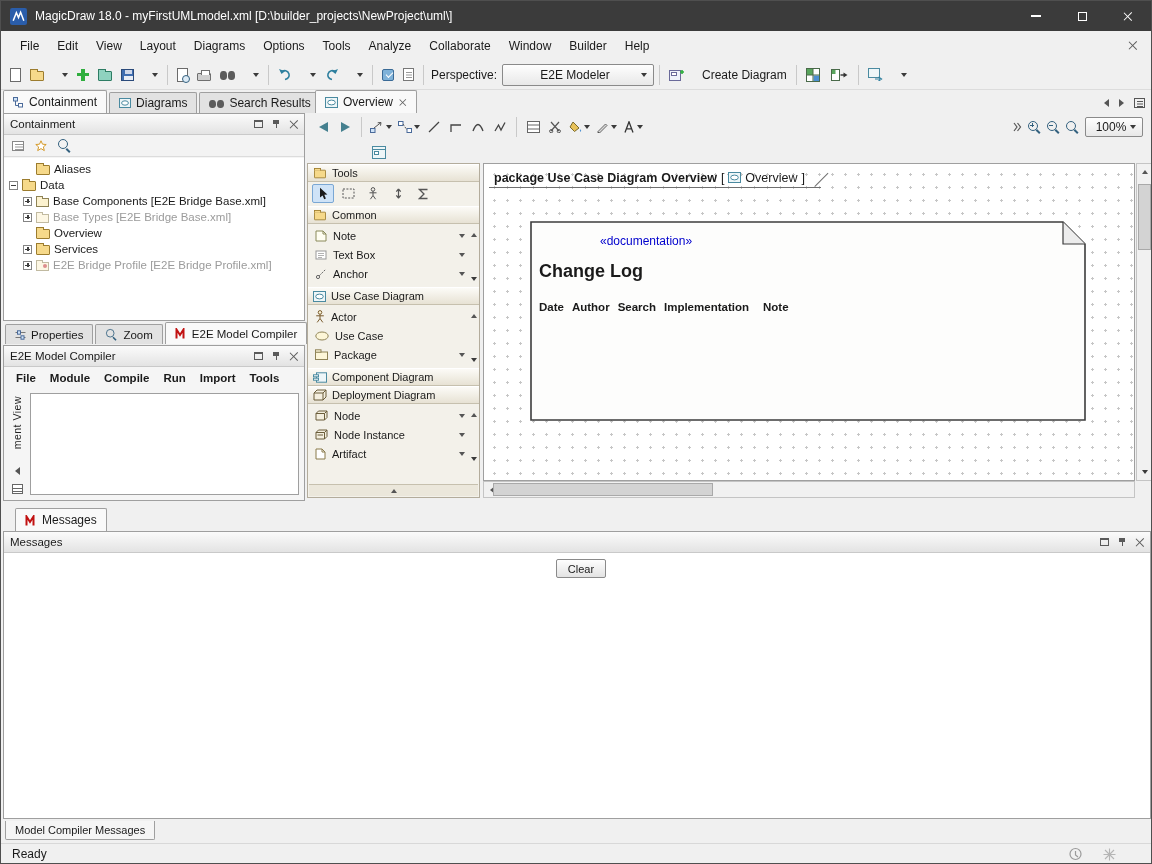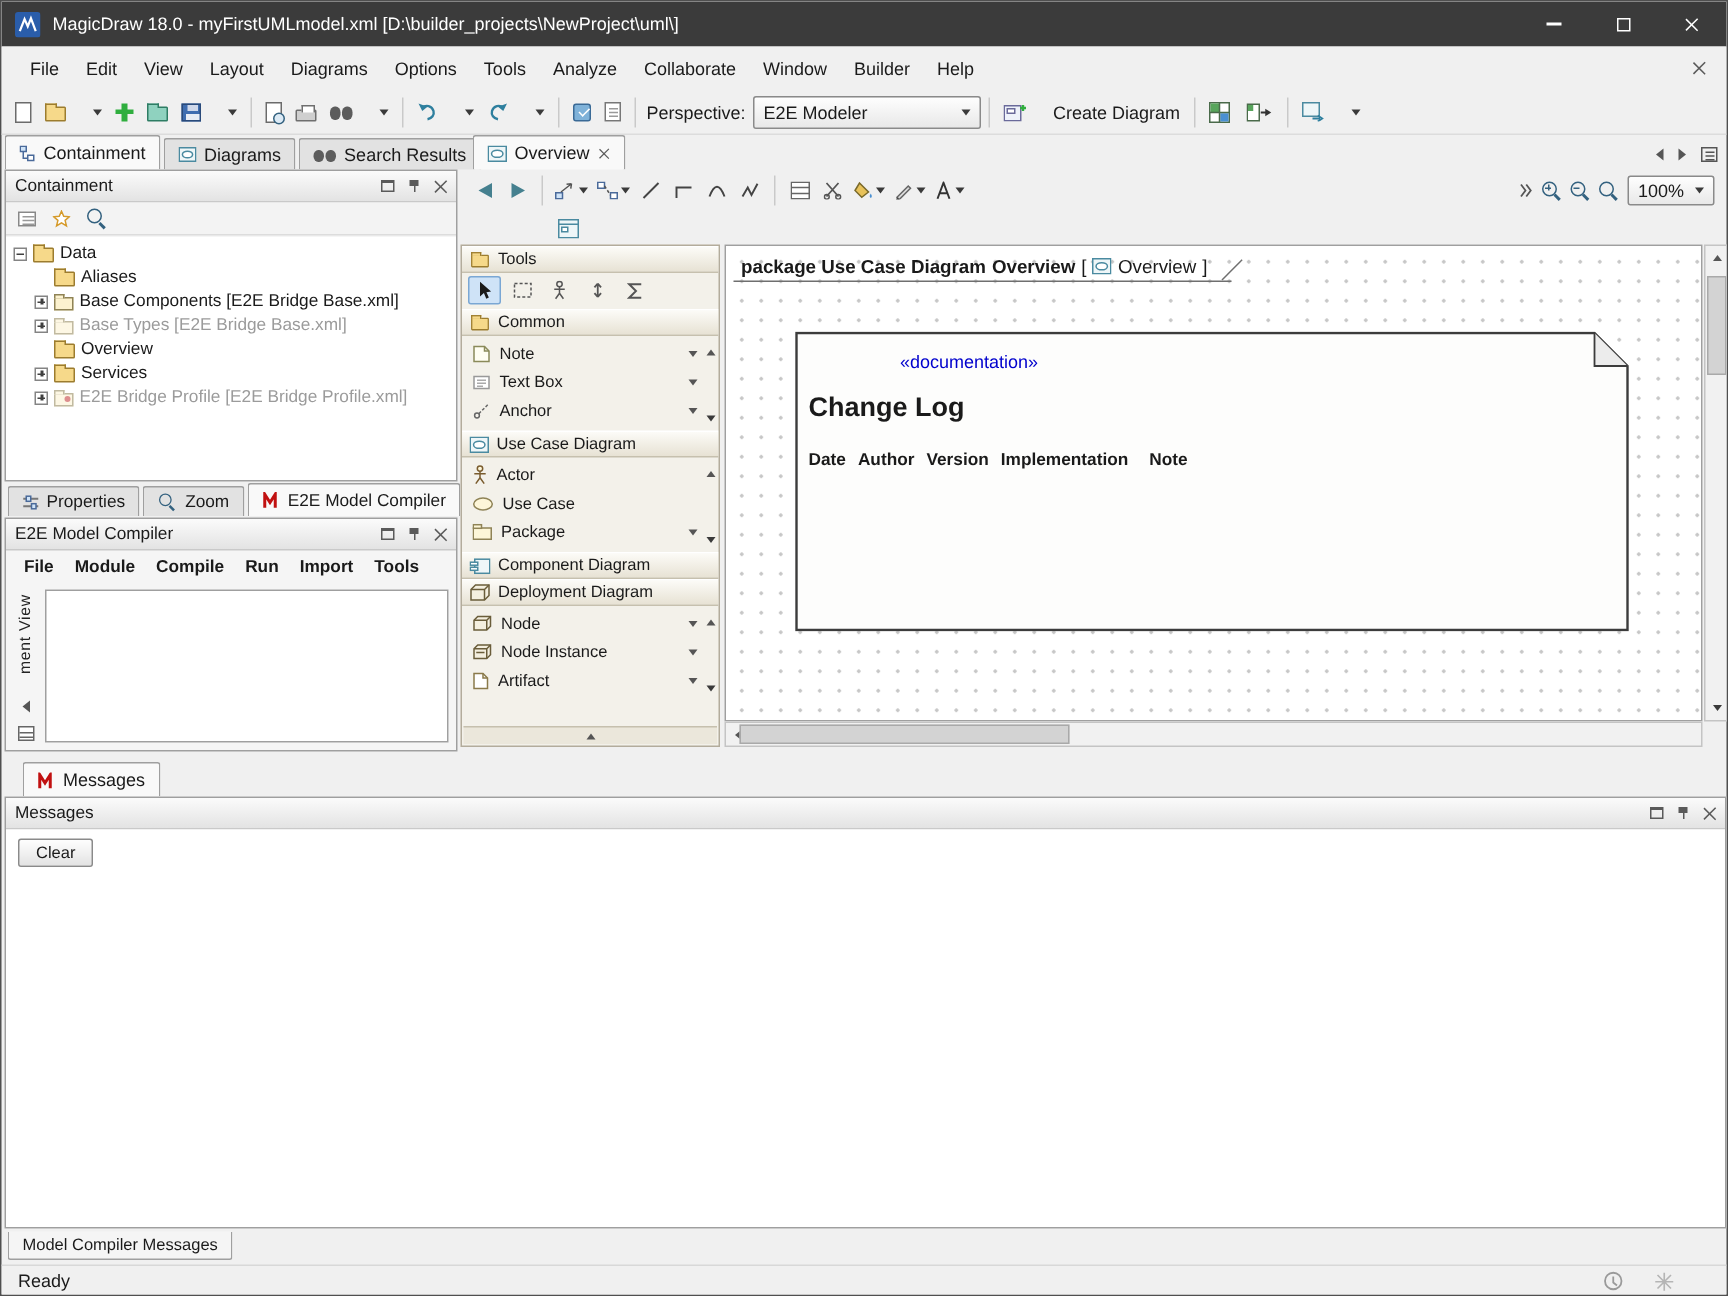"MagicDraw 18.0 - myFirstUMLmodel.xml" #window { text-align: none -> center }
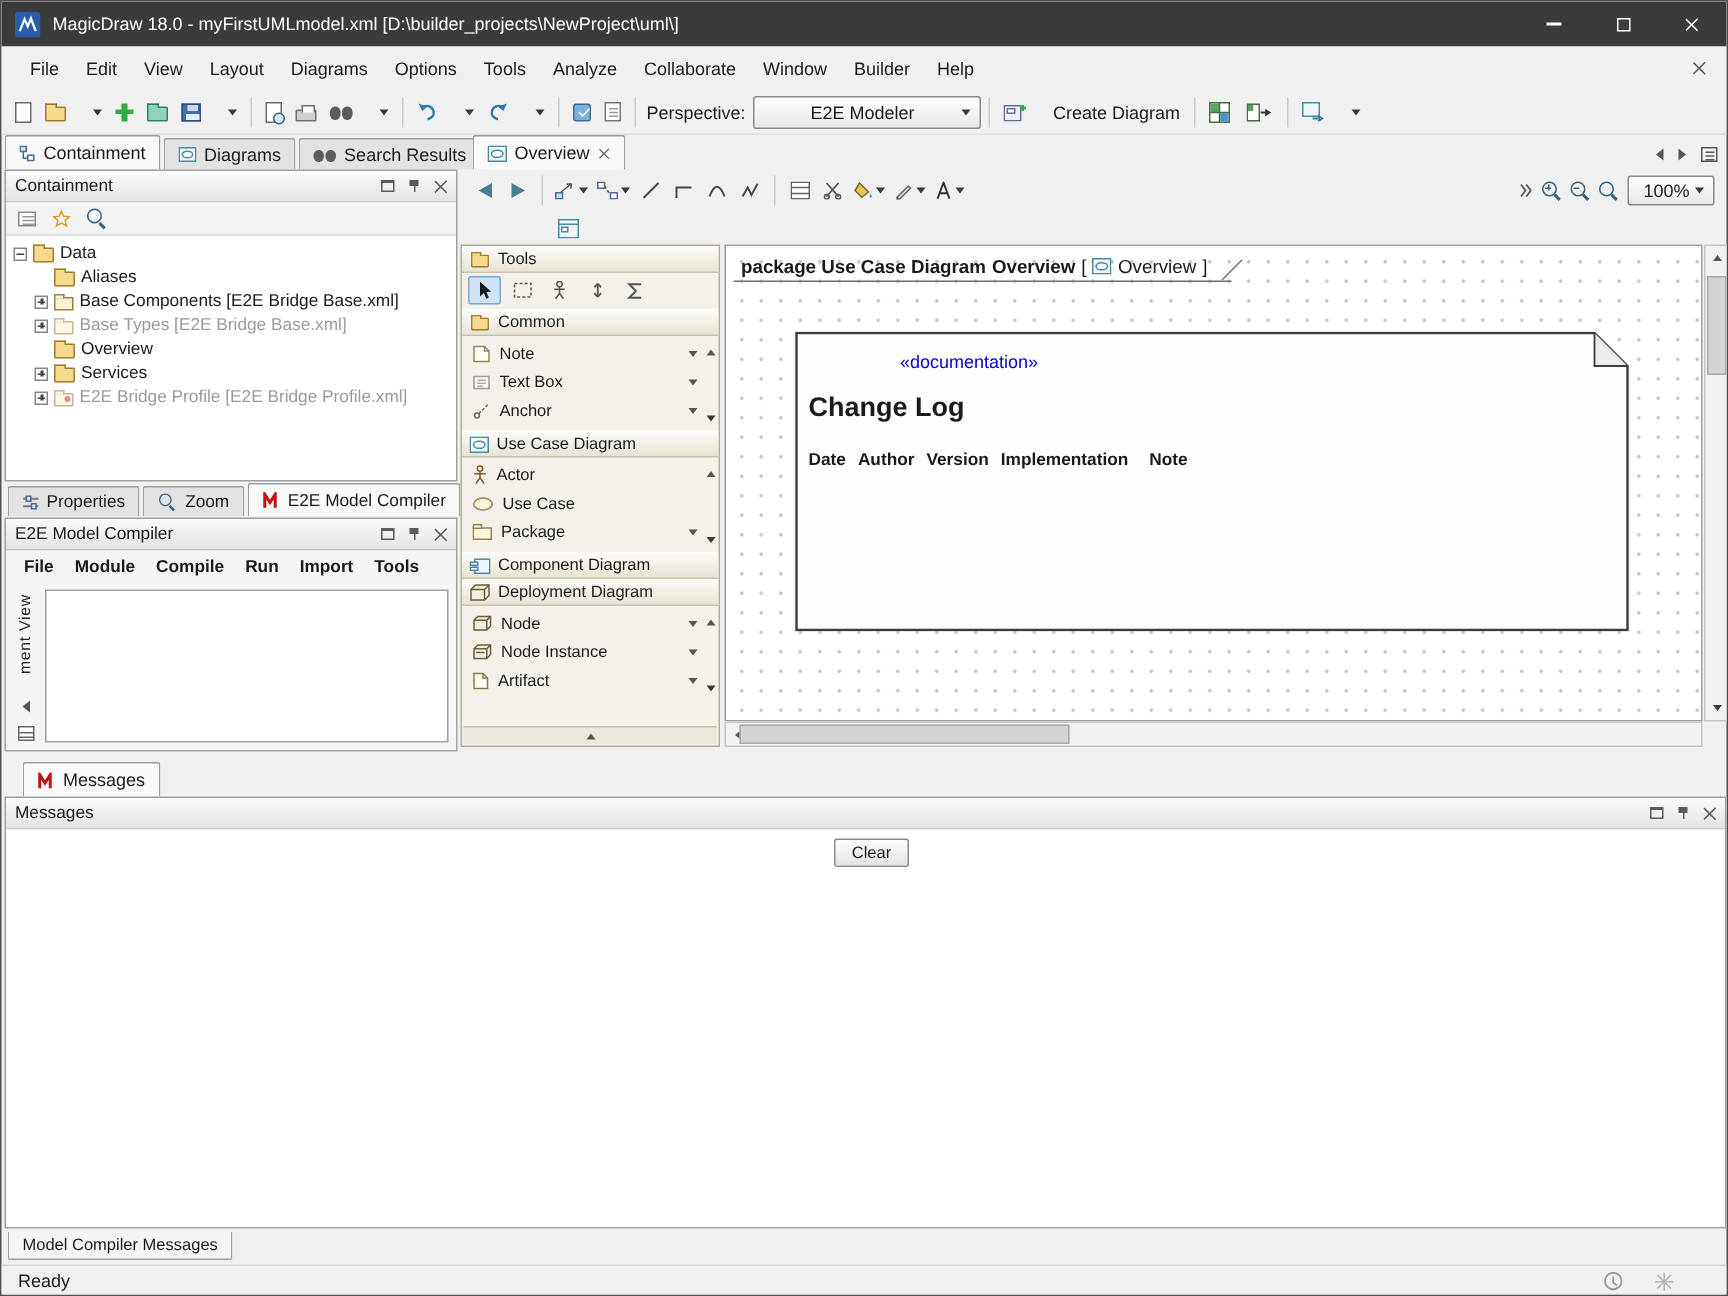"Data" div.tree-row { order: before "Aliases" -> after "Aliases" }
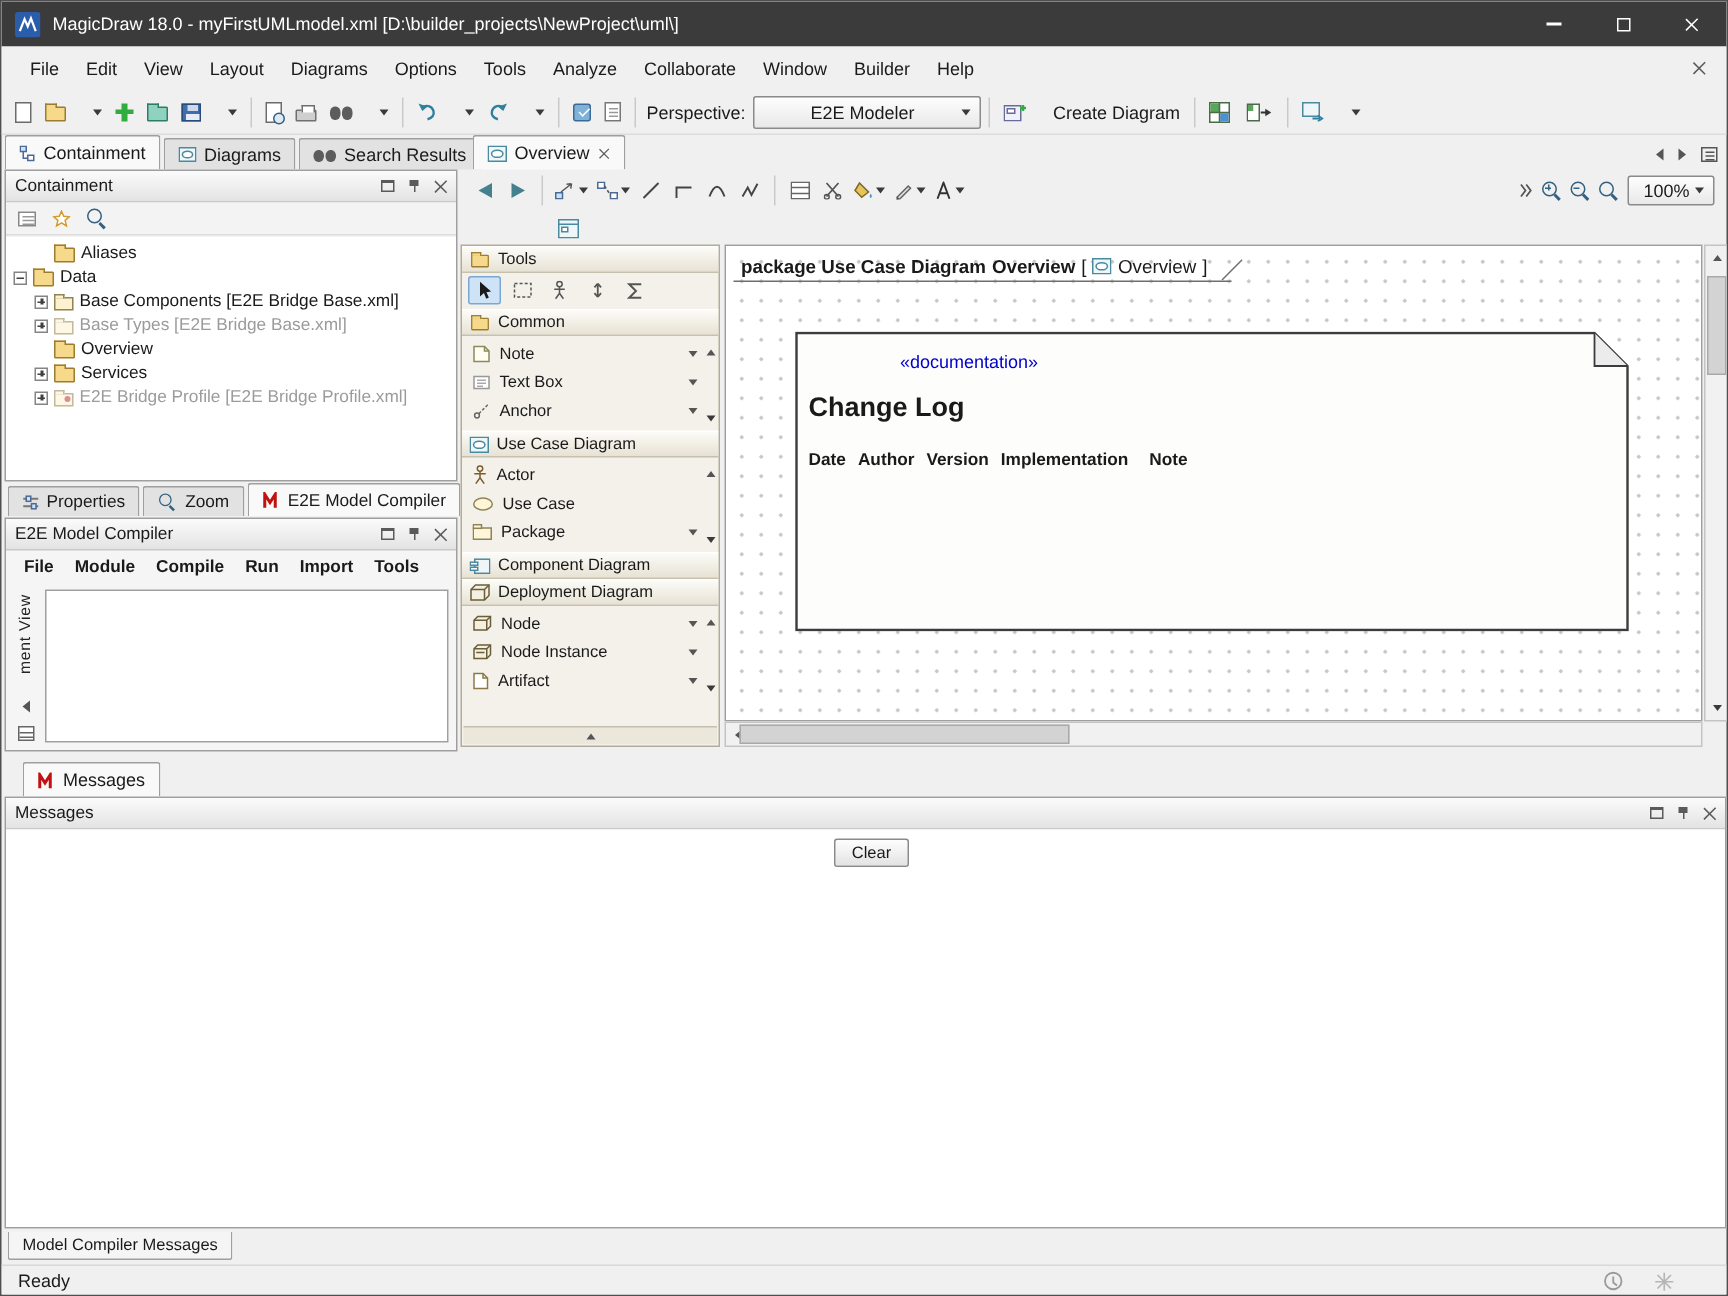"Version" span { text: Version -> Search }
